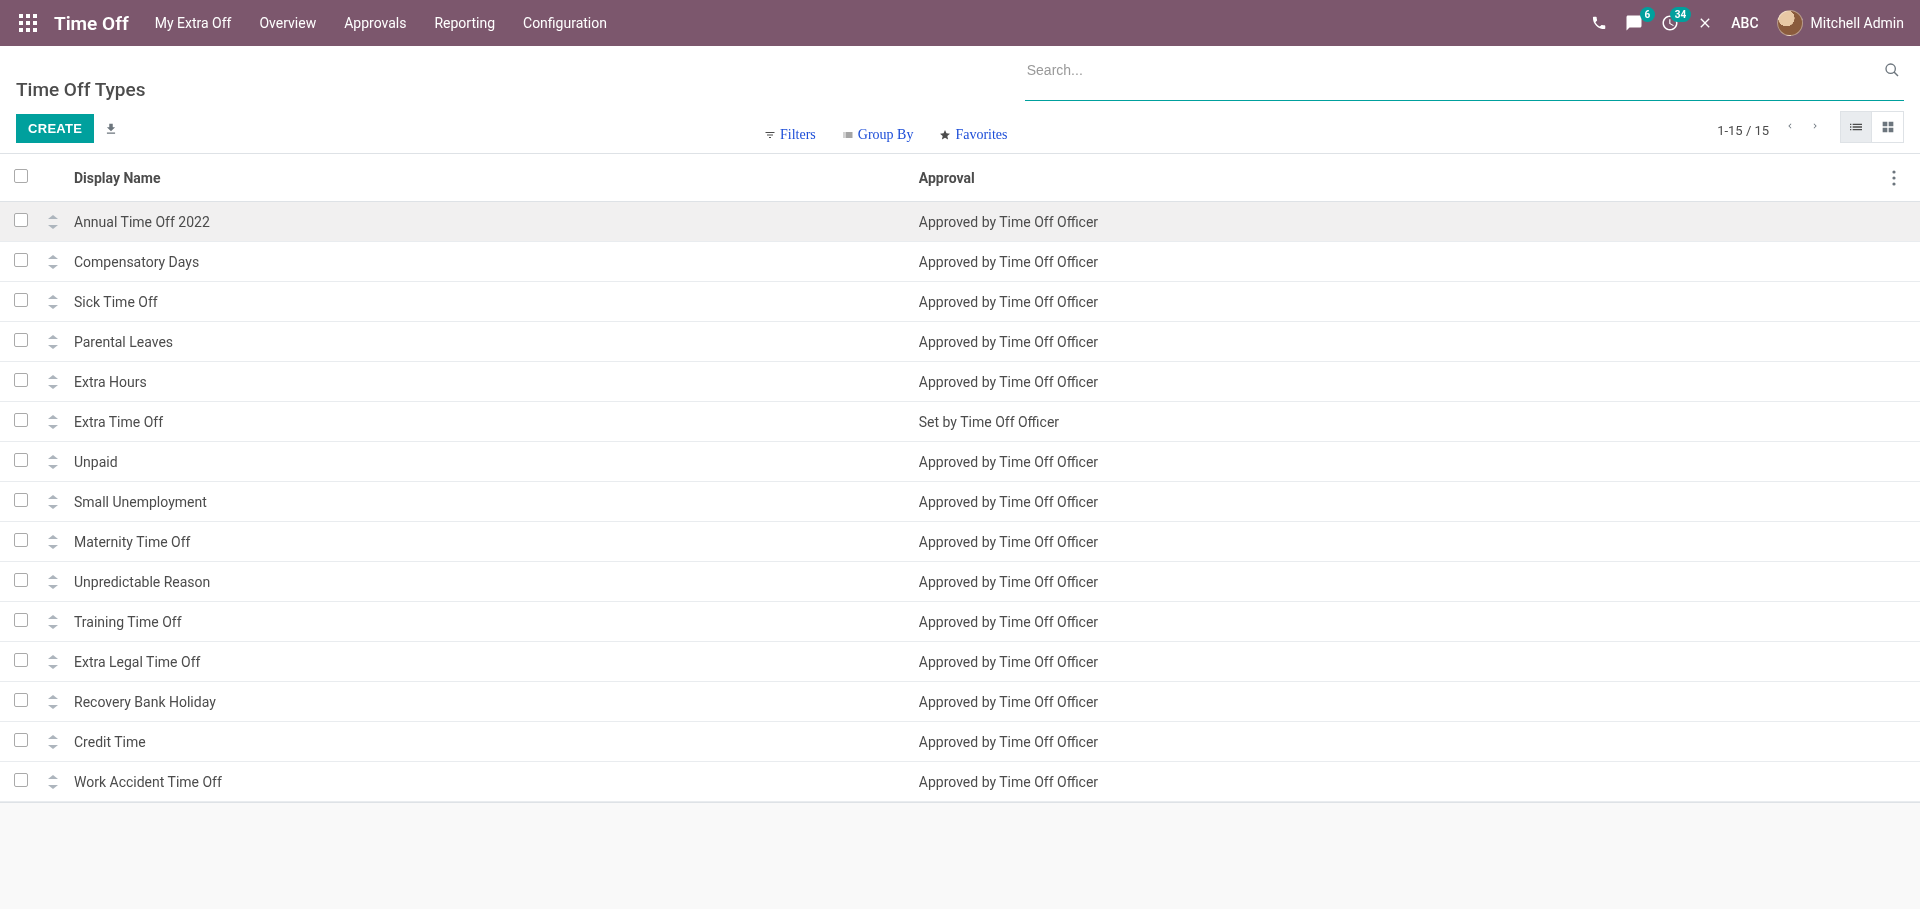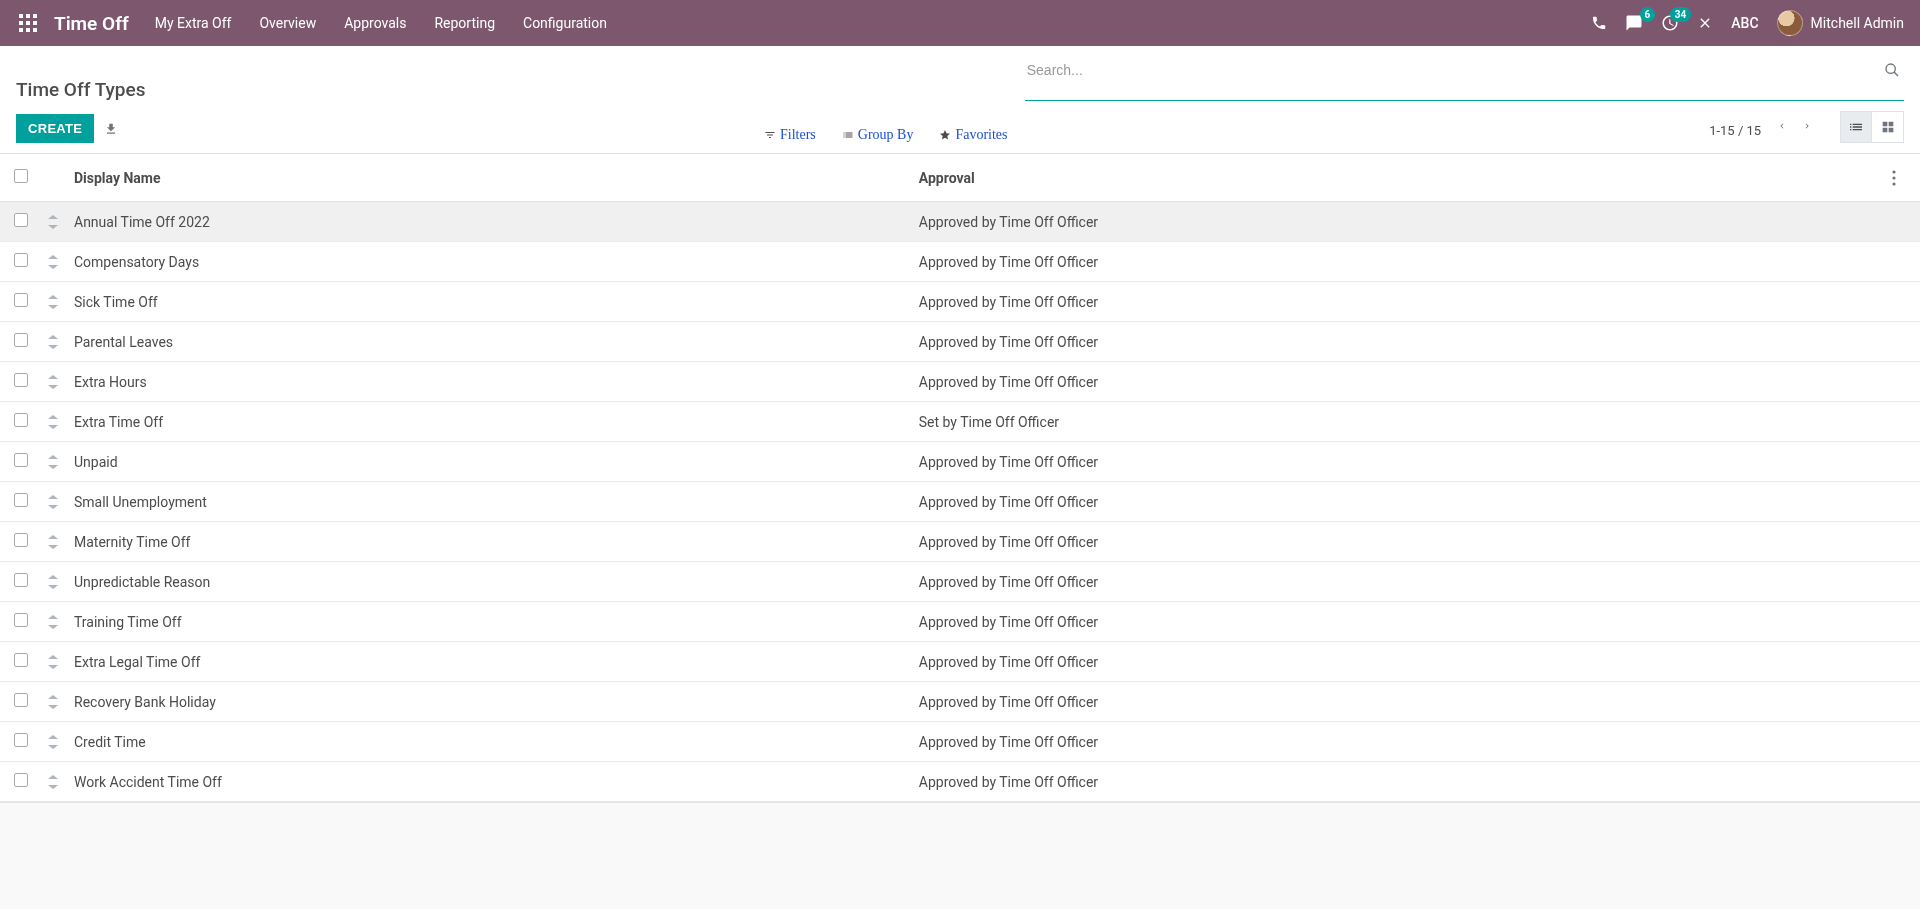"1-15 / 15" .cp-right { gap: 22px -> 14px }
